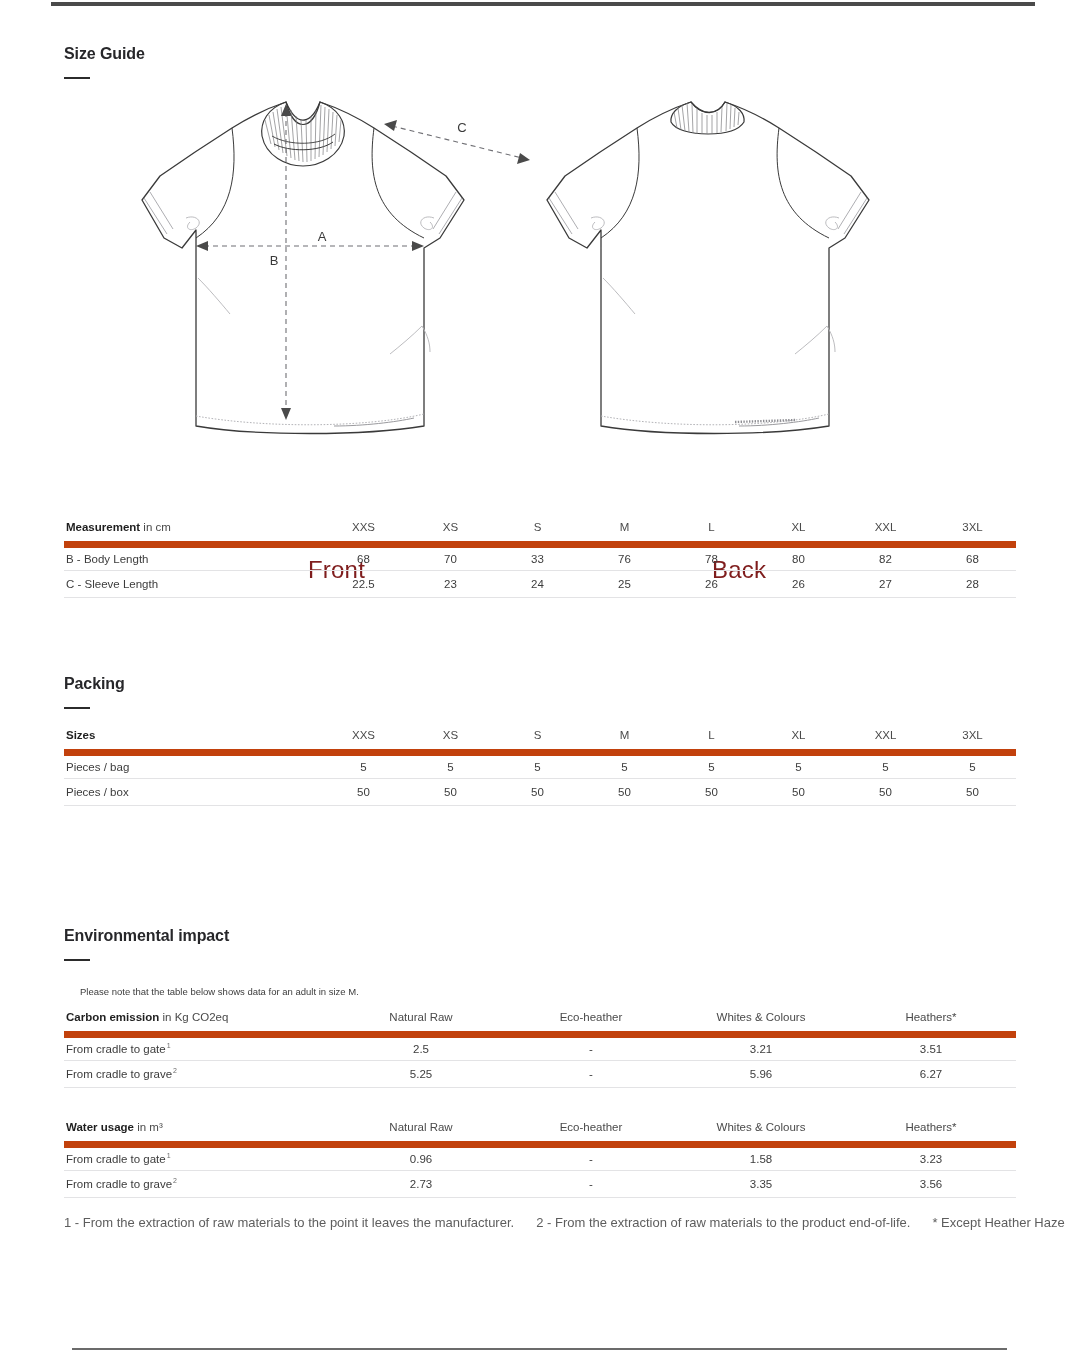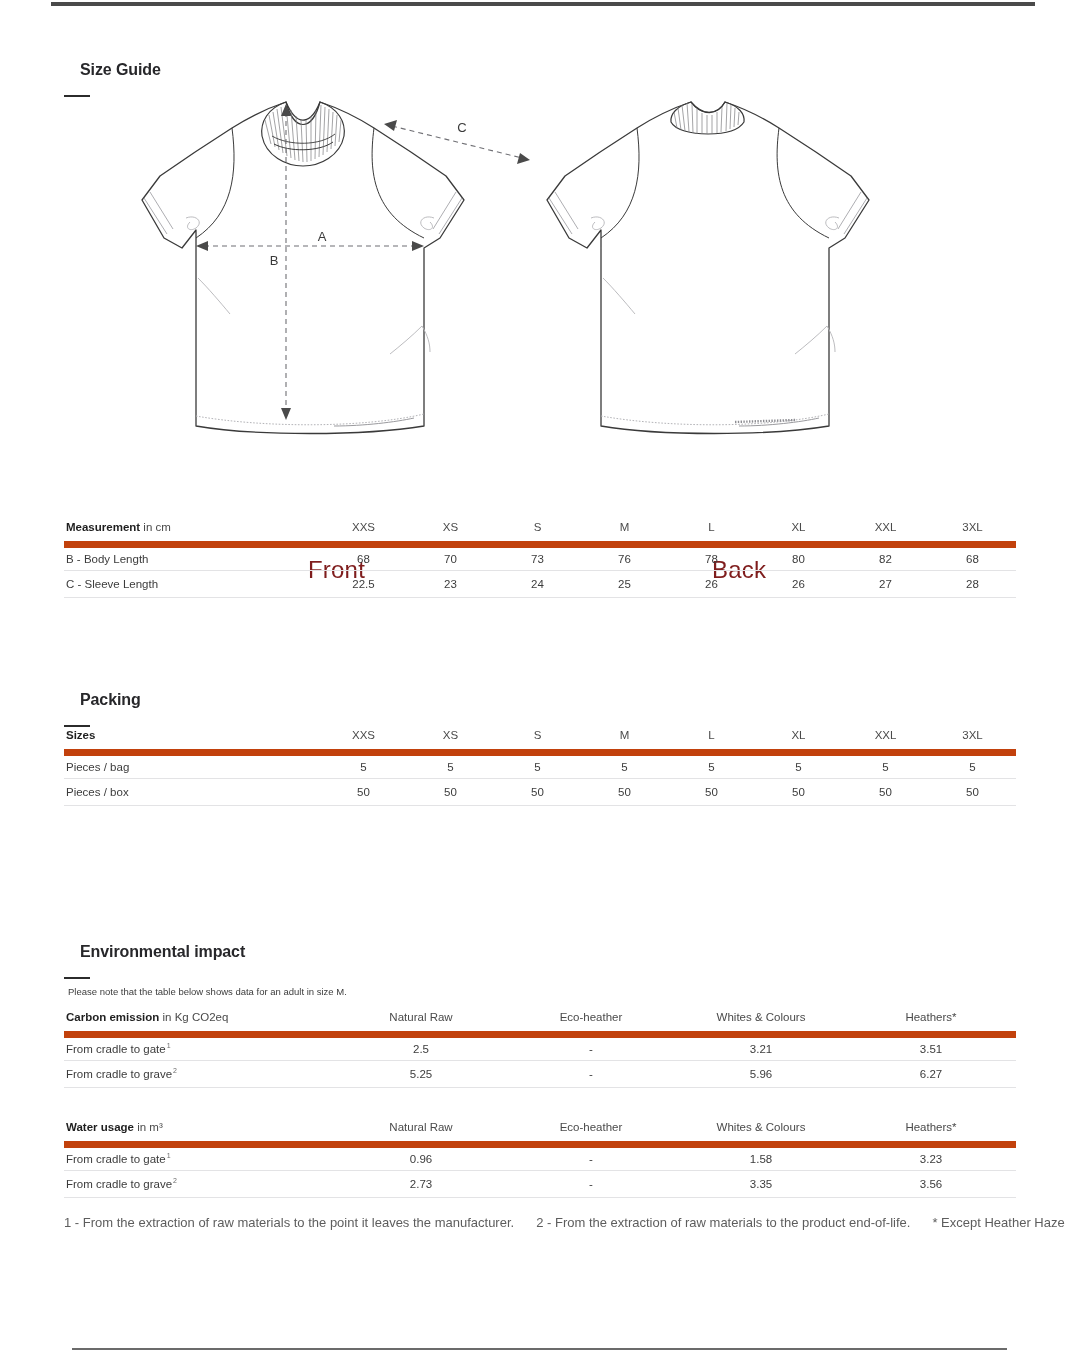"Size Guide" .section-title { margin: 16px -> 0 }
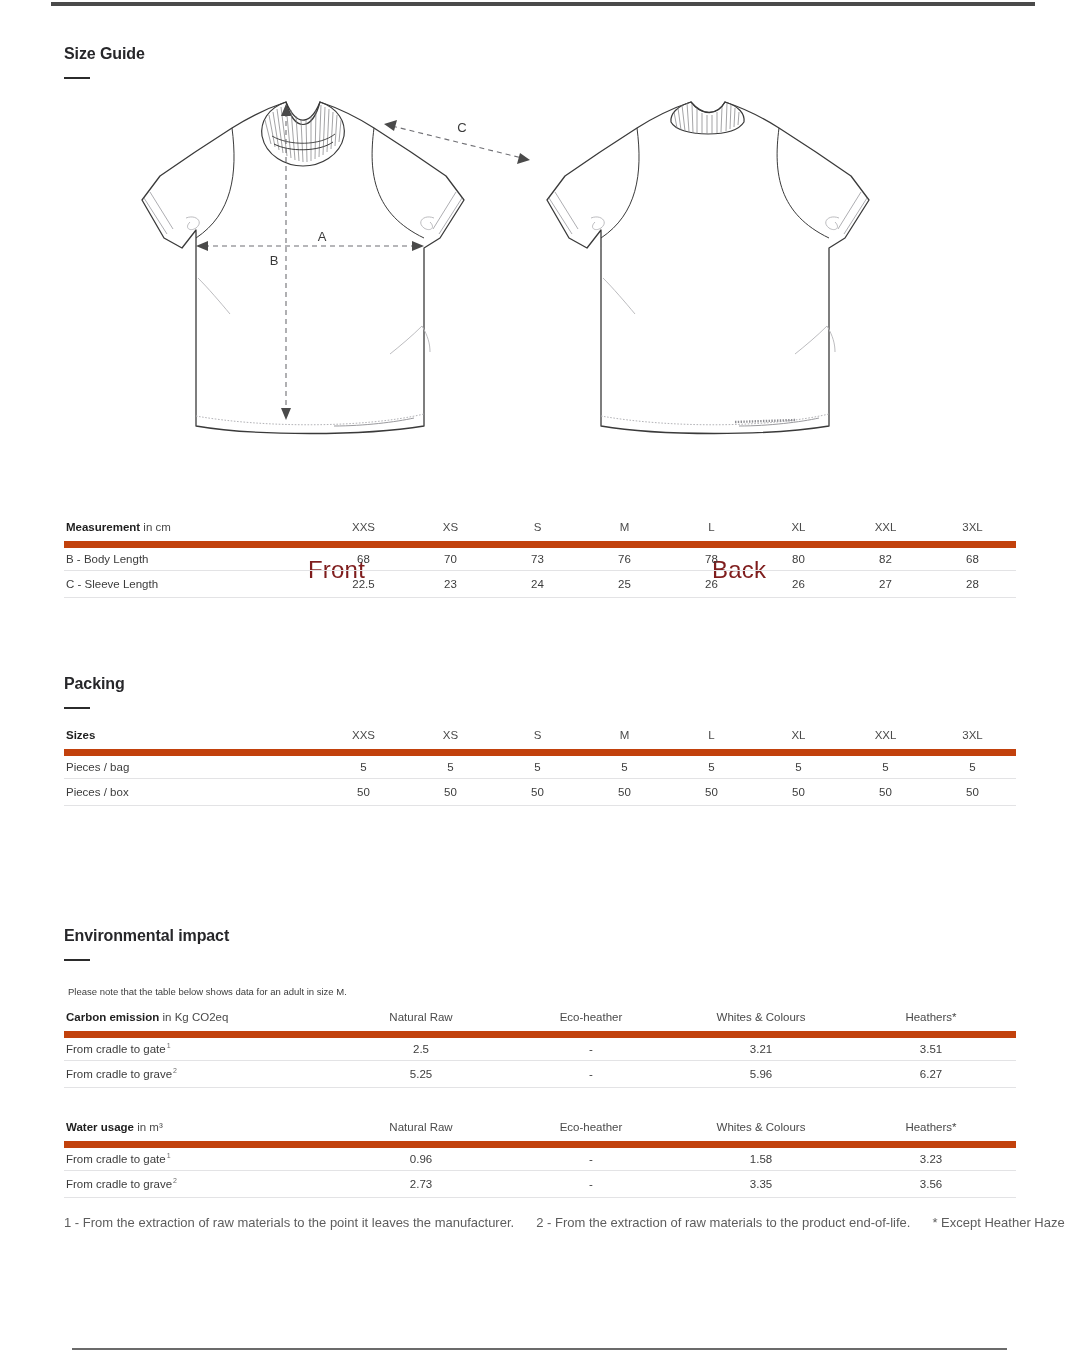"73" td { text: 73 -> 33 }
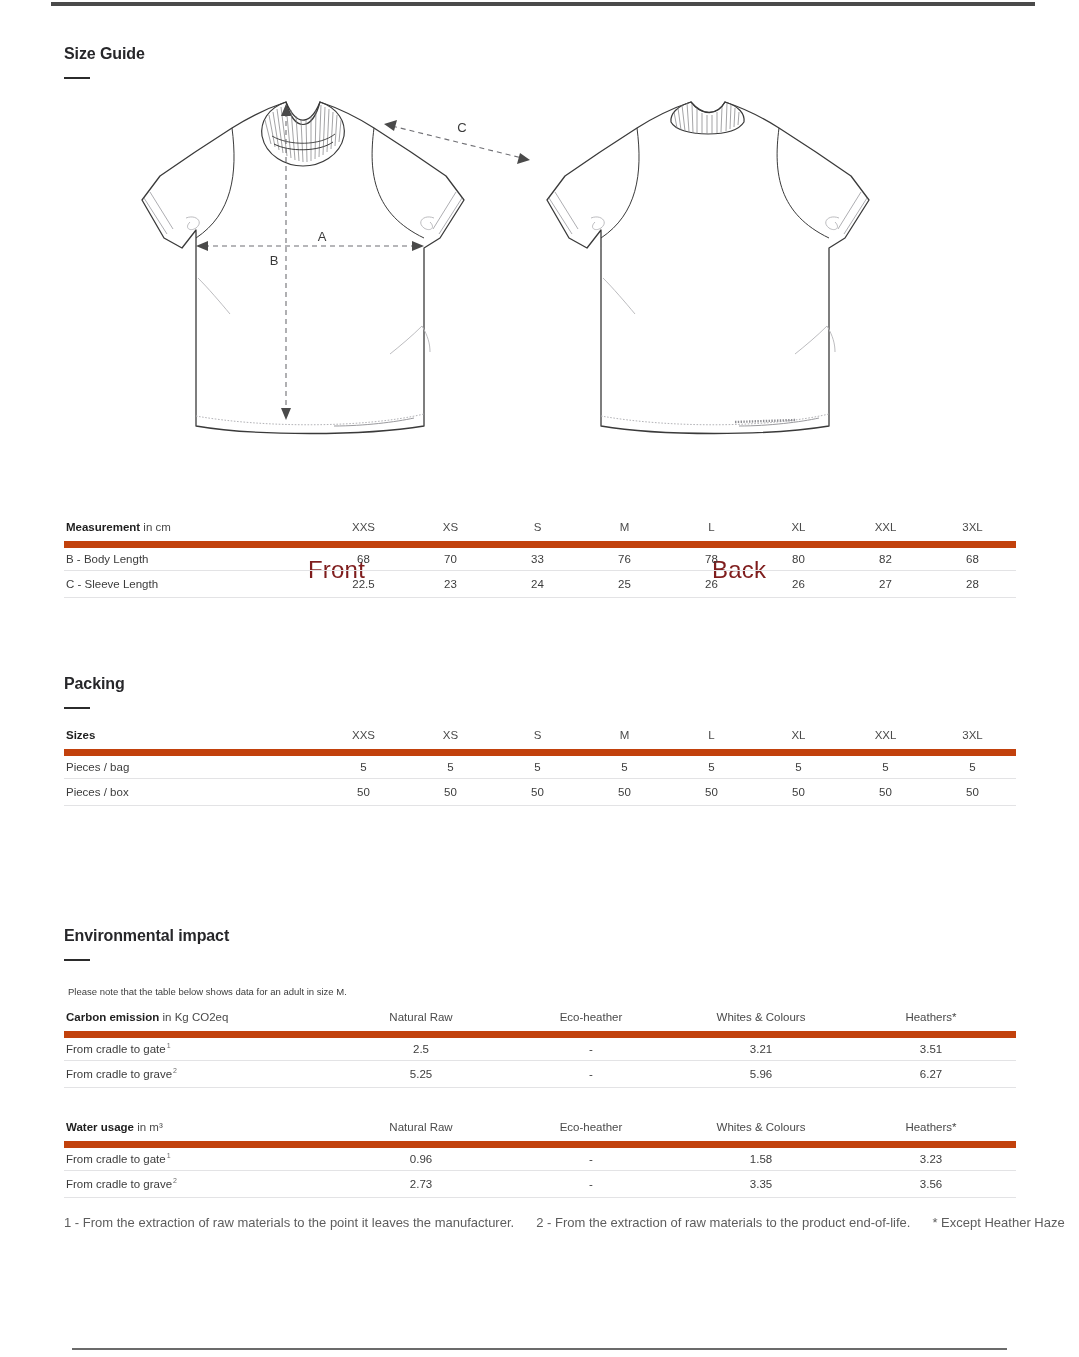"Please note that the table" #env-note { left: 4px -> 16px }
